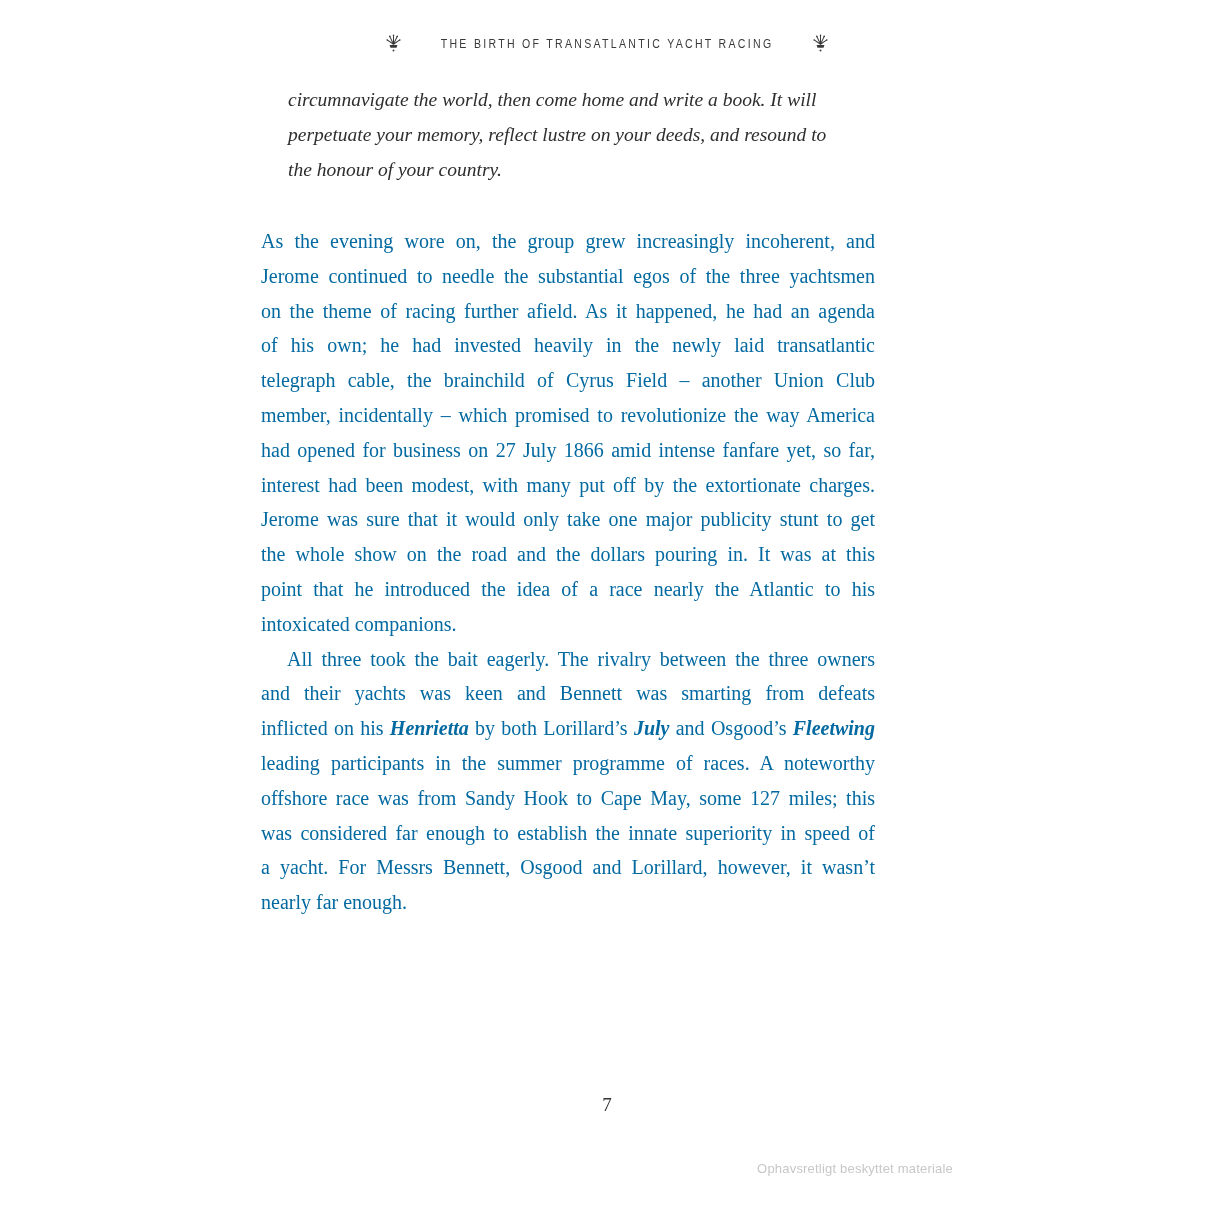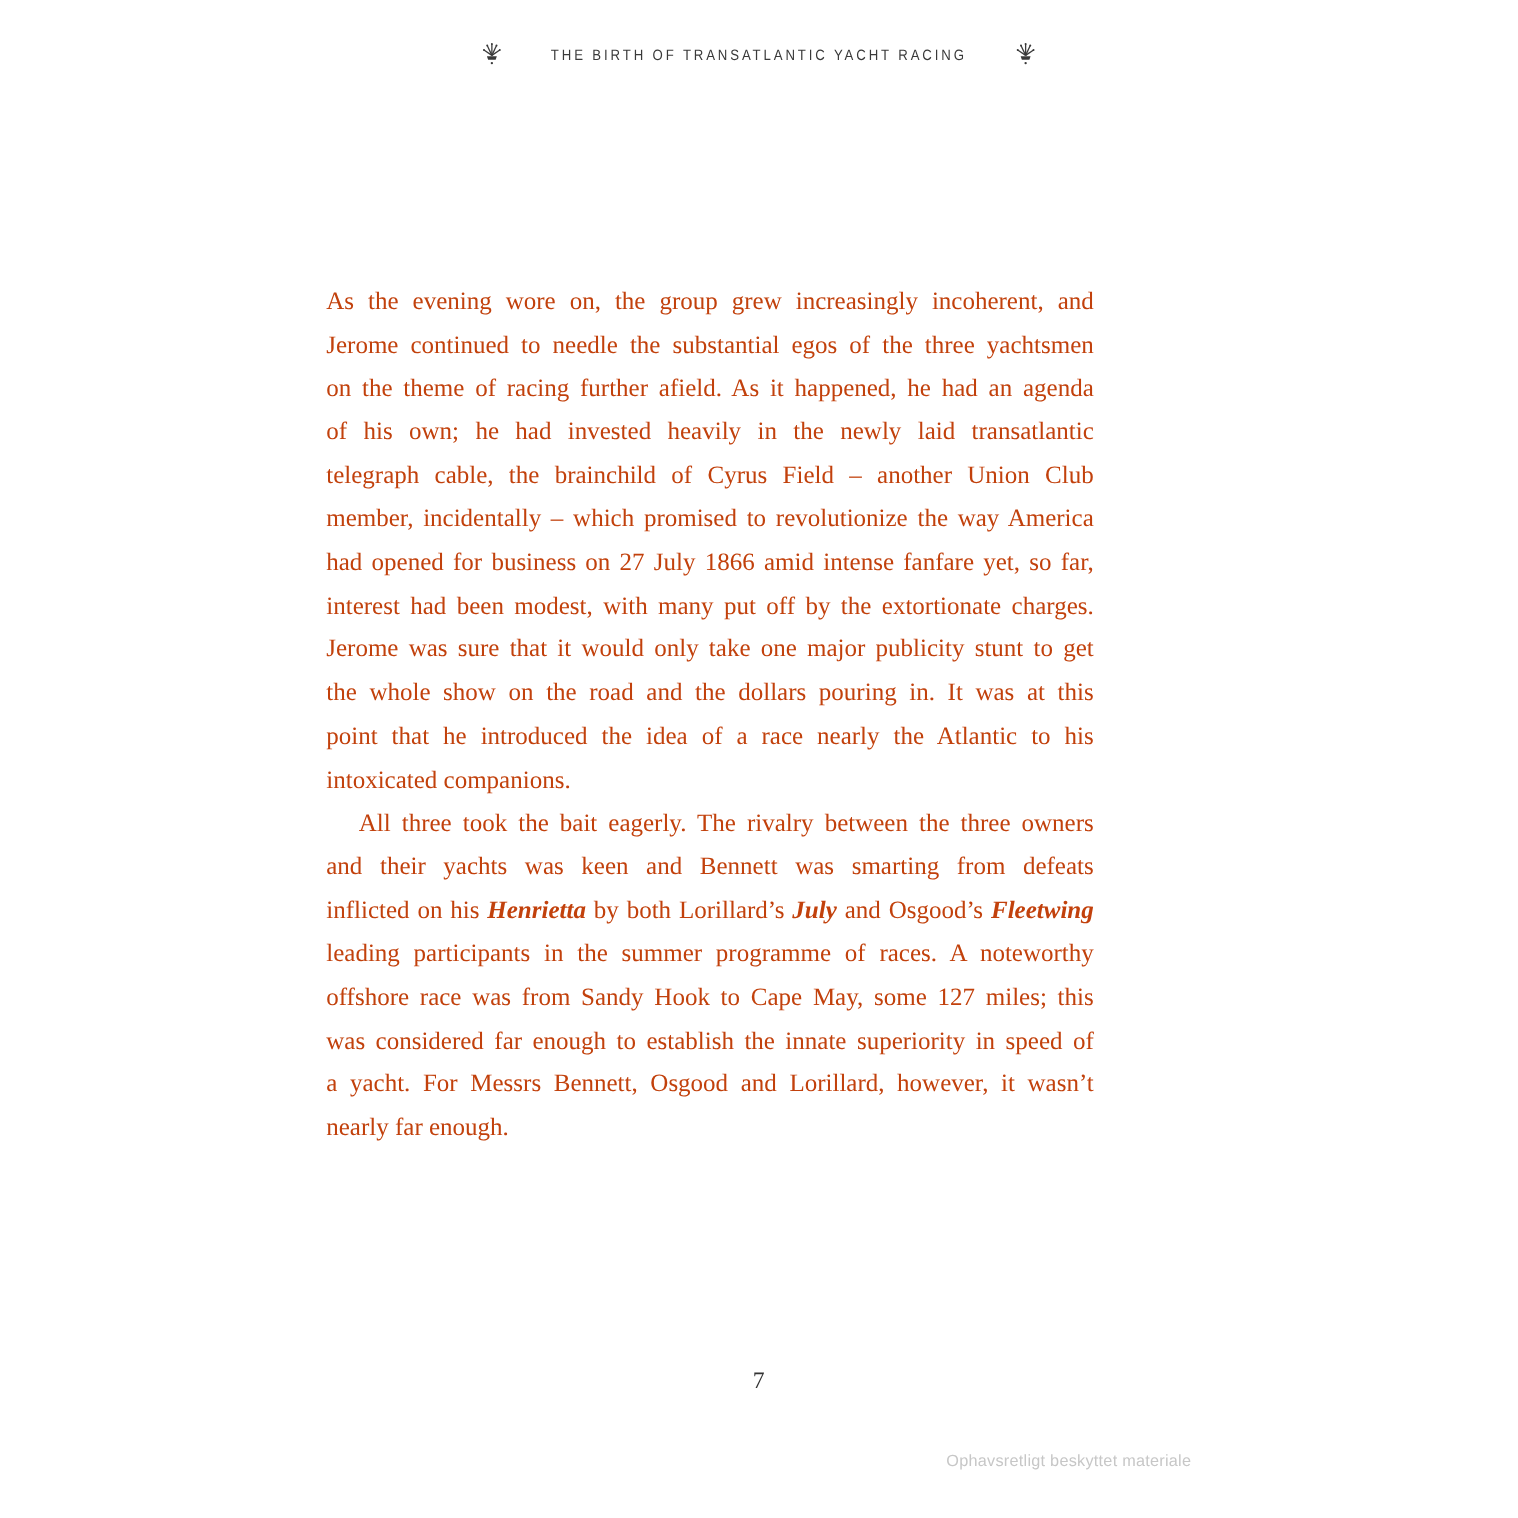"circumnavigate the world, then come" div.quote { html: none -> <div> <div>circumnavigate the world, then come home and write a book. It will</div> <div>perpetuate your memory, reflect lustre on your deeds, and resound to</div> <div>the honour of your country.</div> </div> }
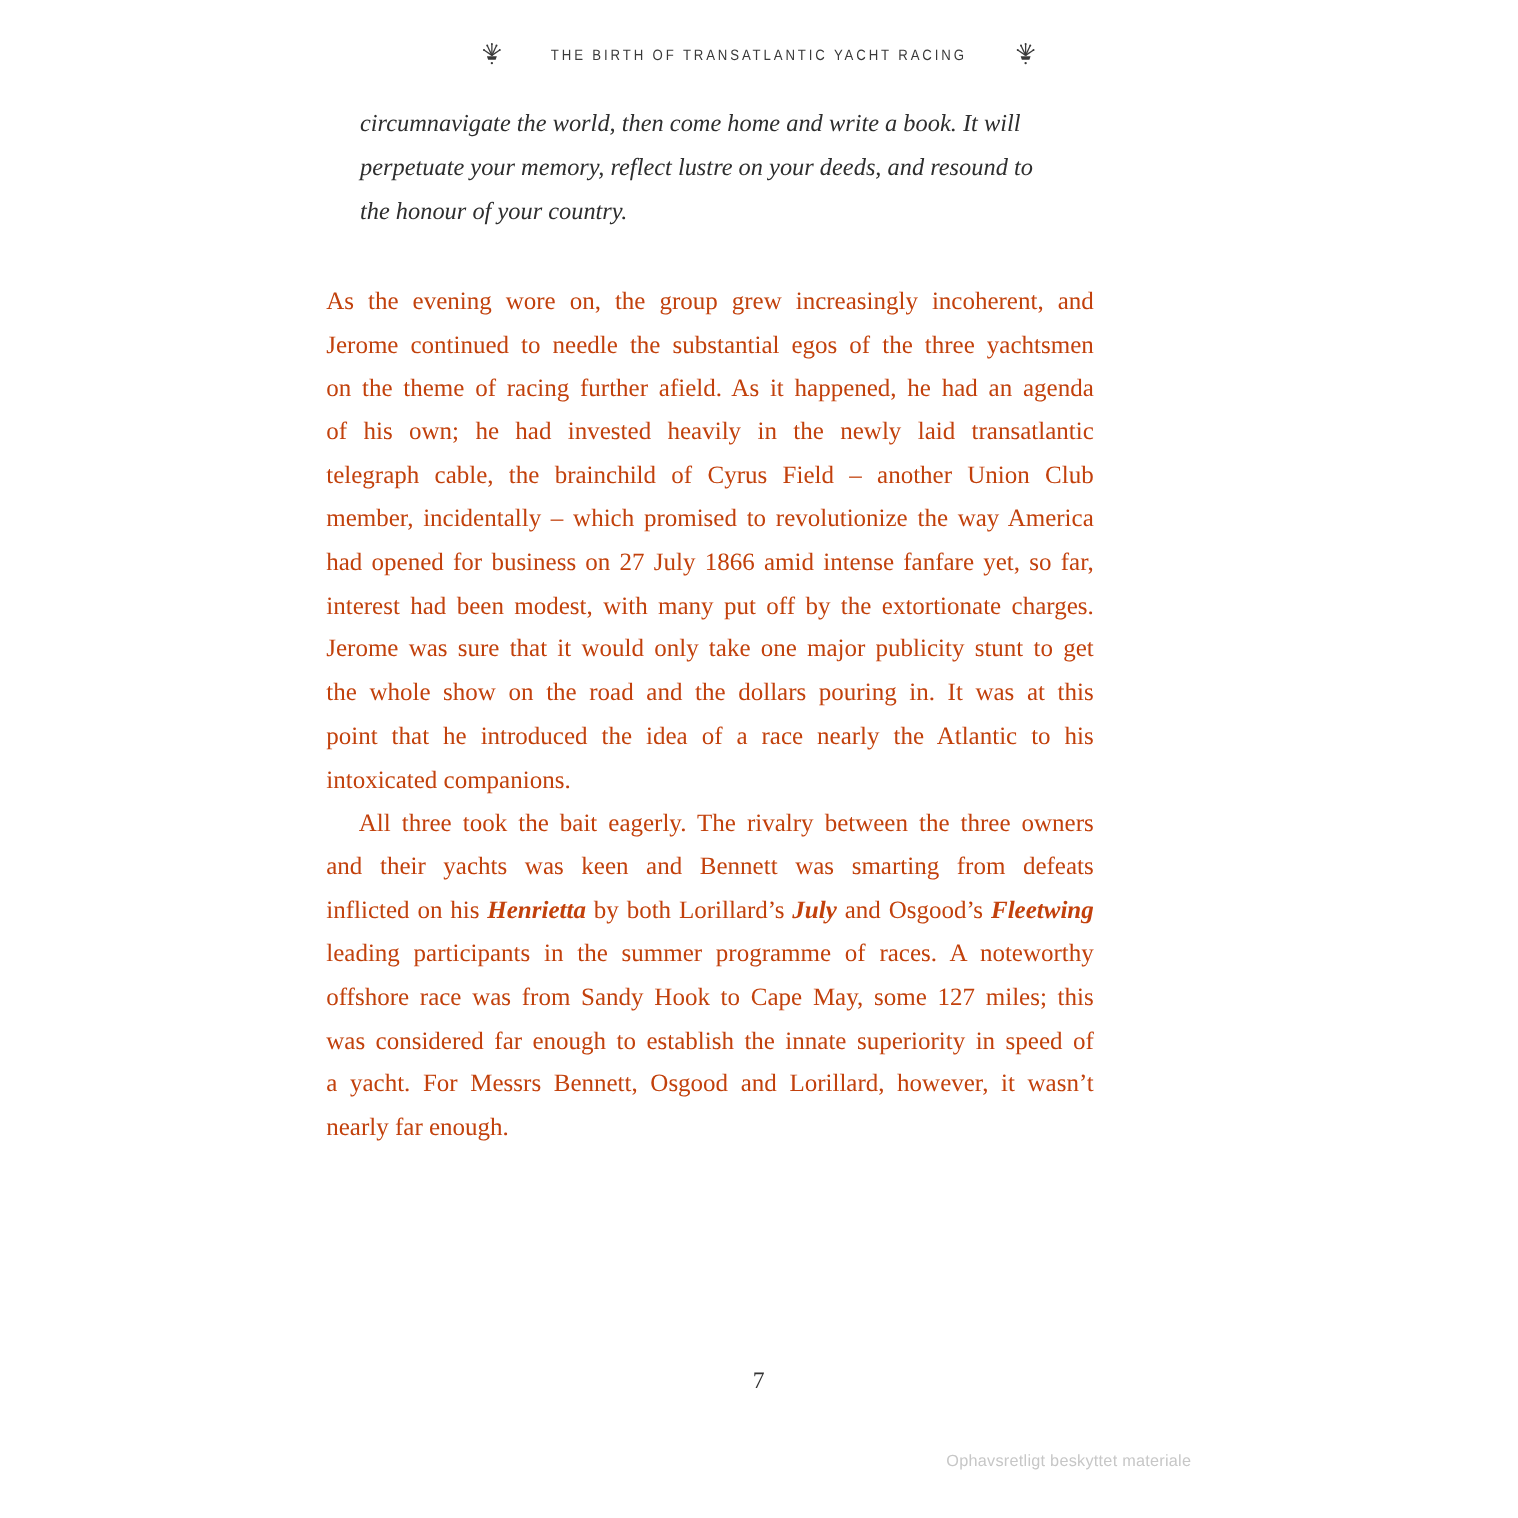"As the evening wore on," .body-text { color: #c2410c -> #0369a1 }
